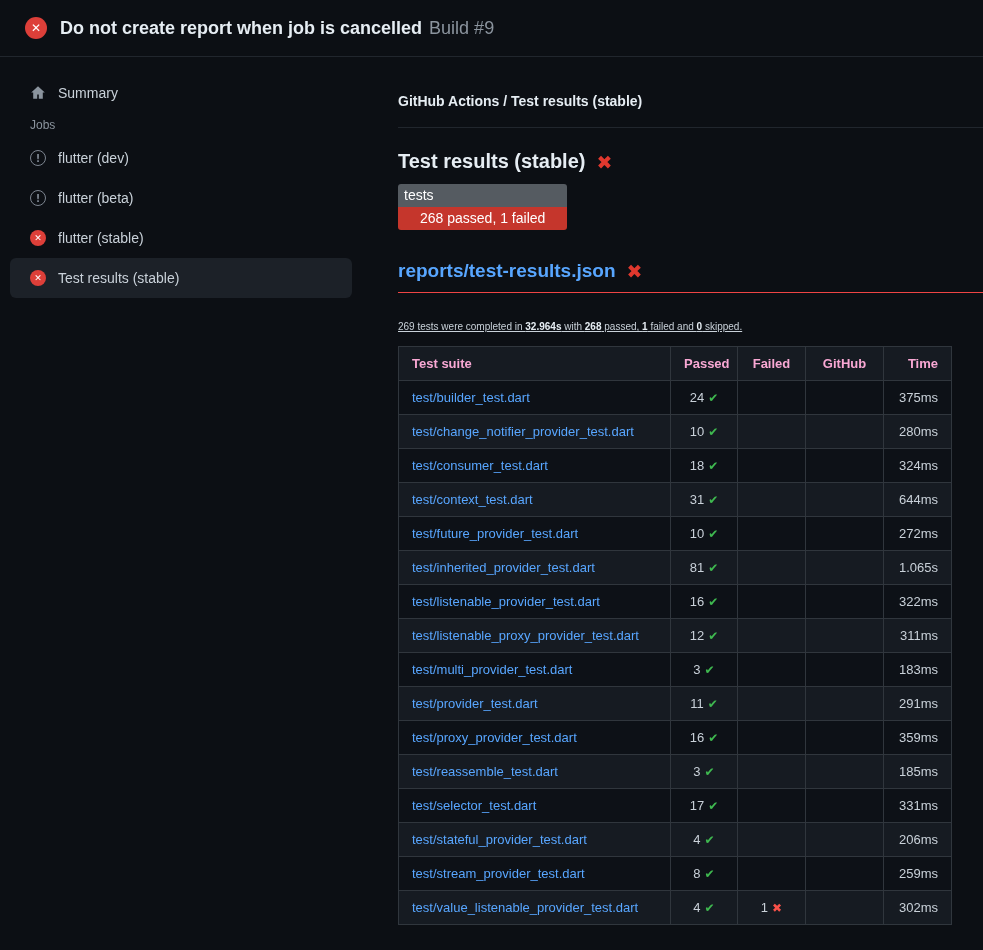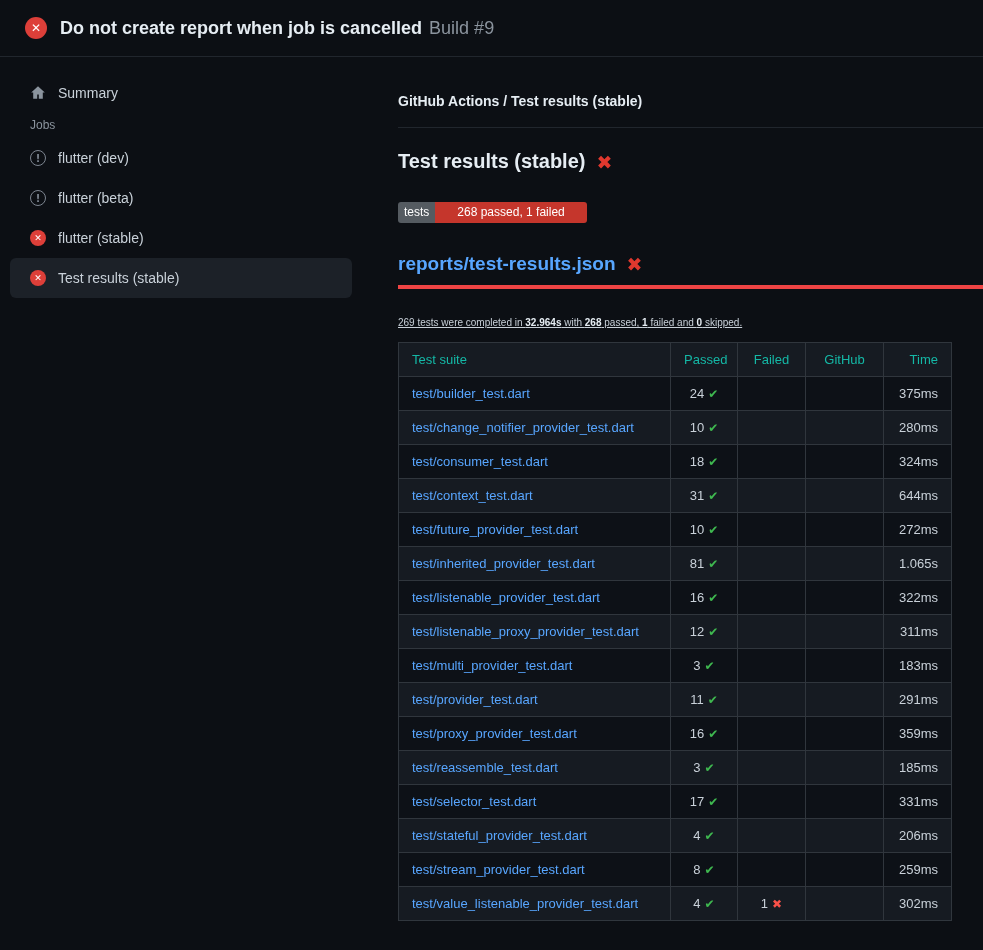"tests" .badge { flex-direction: none -> column; font-size: 12px -> 14px; margin-top: 29px -> 11px }
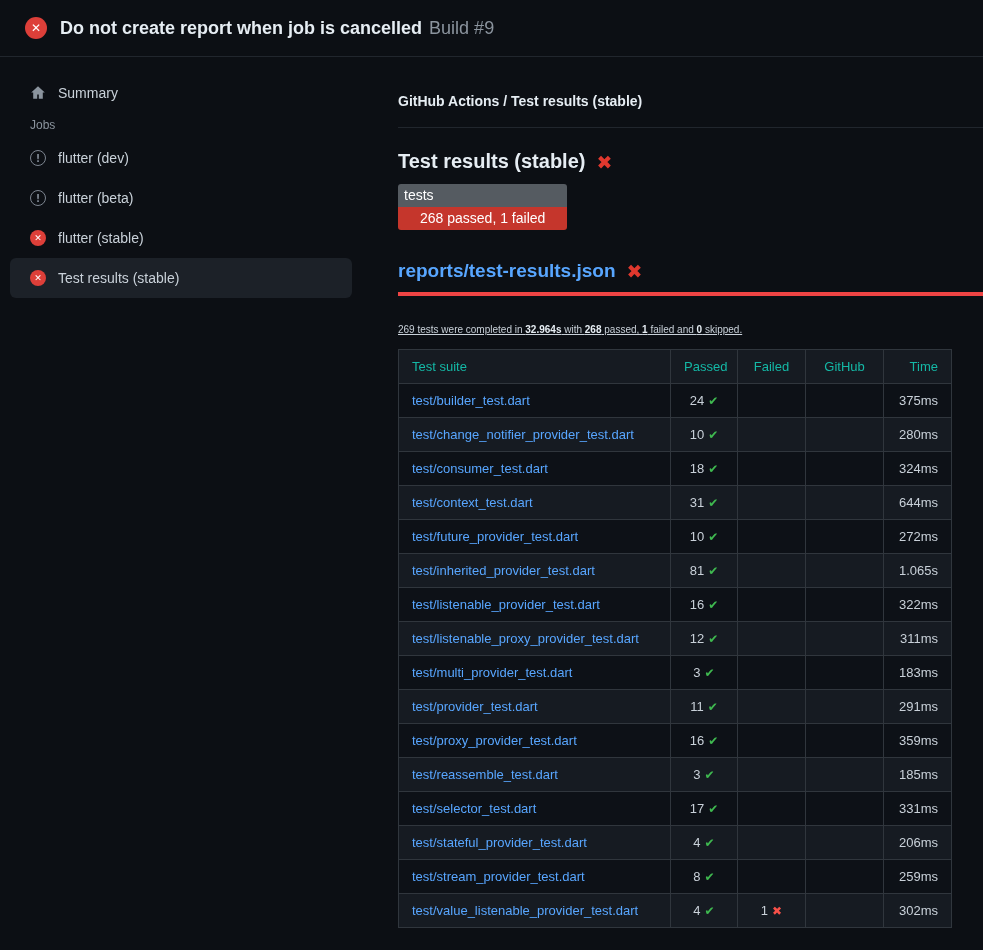"reports/test-results.json" .report-title { border-bottom: 4px solid #ef4444 -> 1px solid #ef4444 }
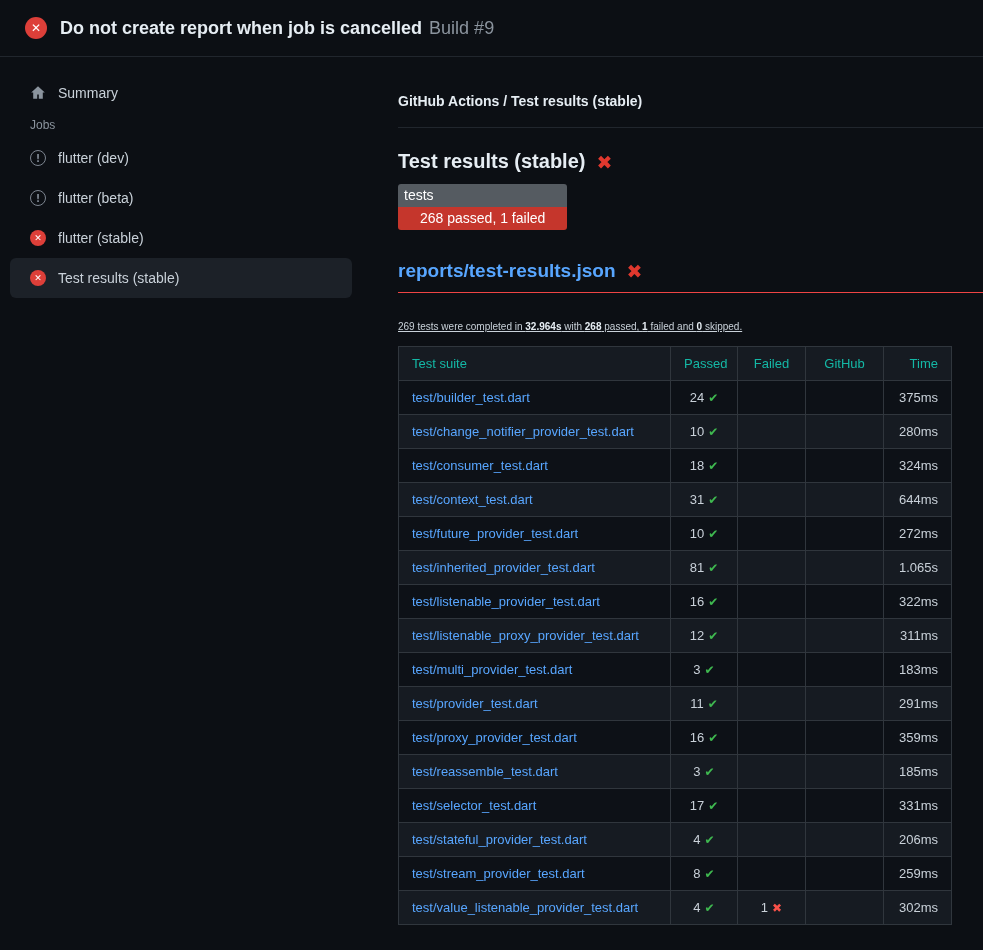"Test suite" .results th { color: #14b8a6 -> #f9a8d4; font-weight: 400 -> 700 }
